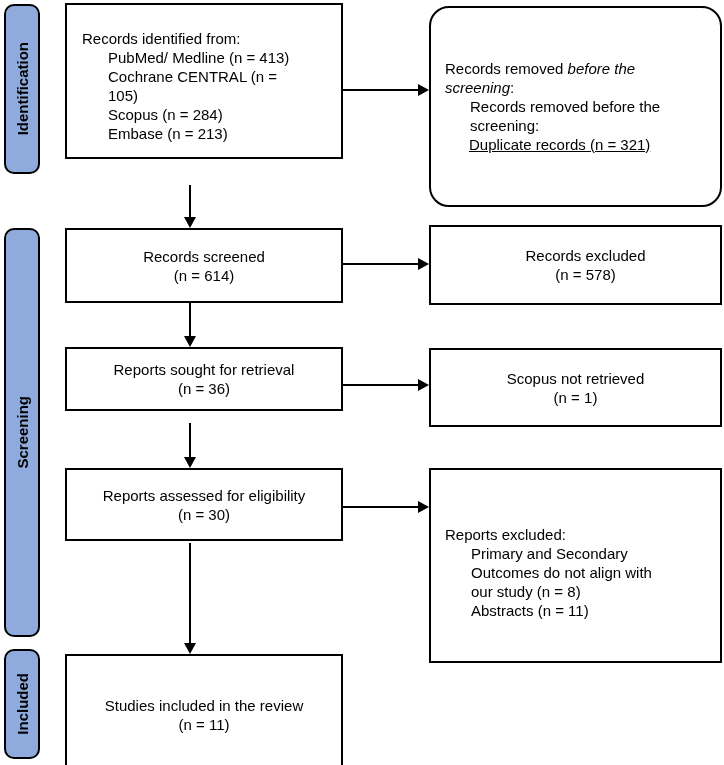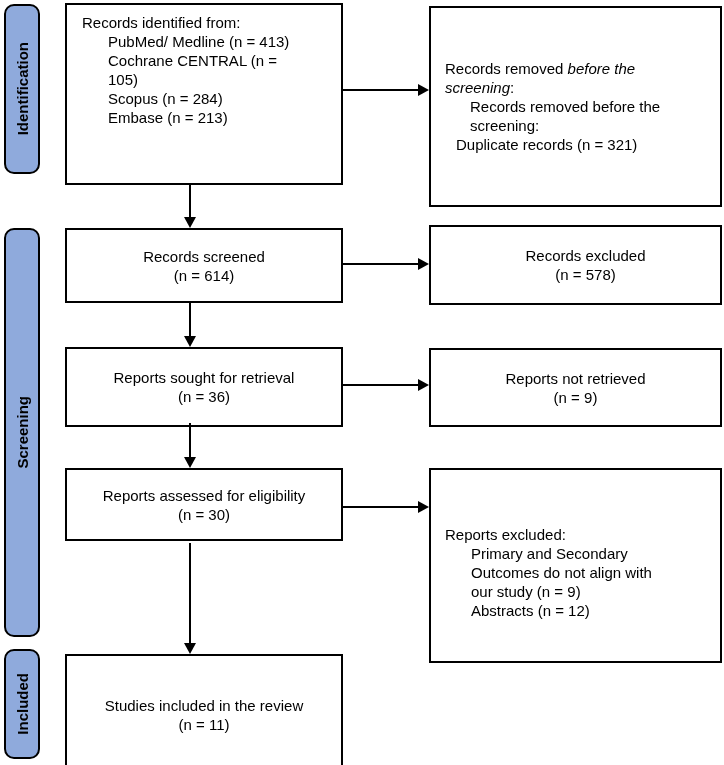"Records identified from:" div.box { height: 182px -> 156px; padding: 8px 40px 0 15px -> 24px 40px 0 15px }
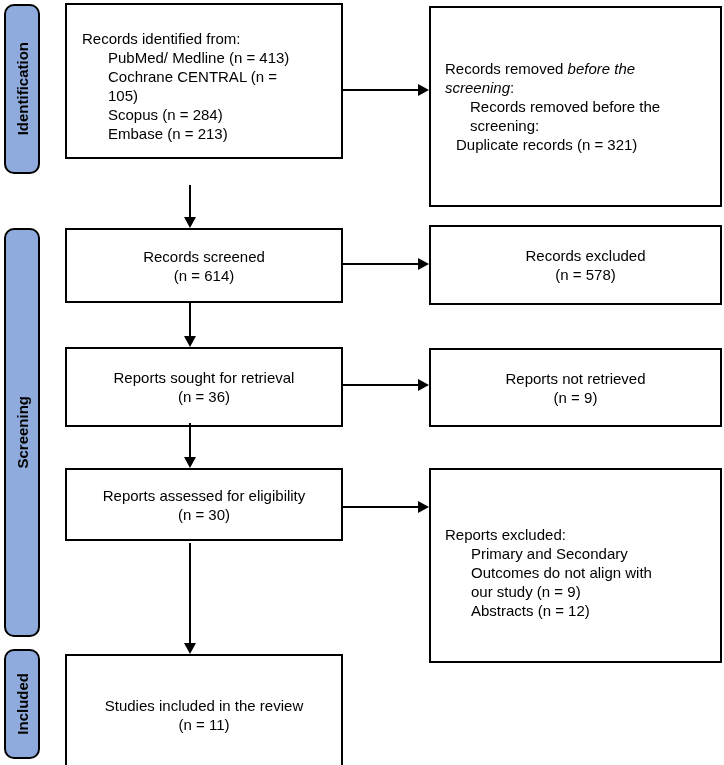"Records removed before the screening:" div.box { border-radius: none -> 20px }
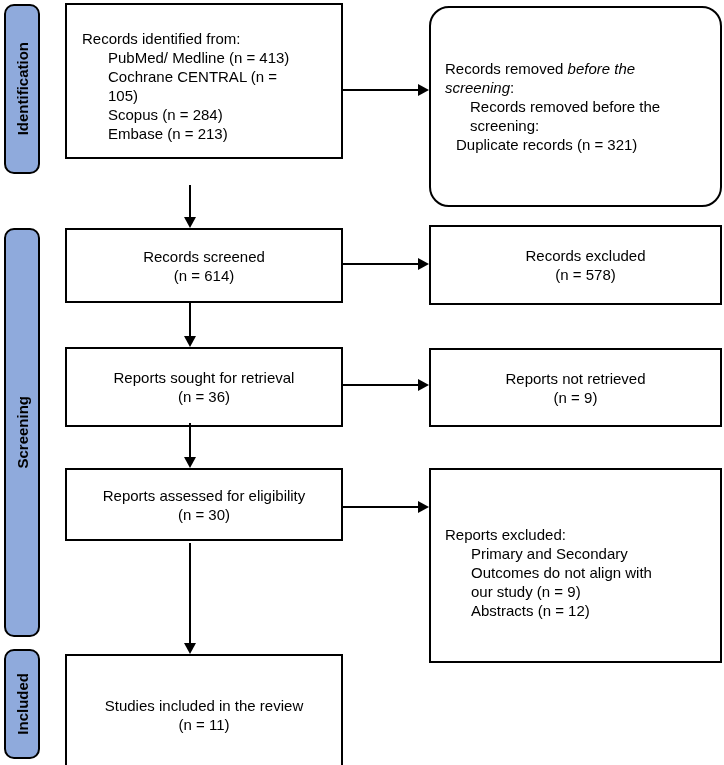"Duplicate records (n = 321)" div.indent { margin-left: 11px -> 24px; text-decoration: none -> underline }
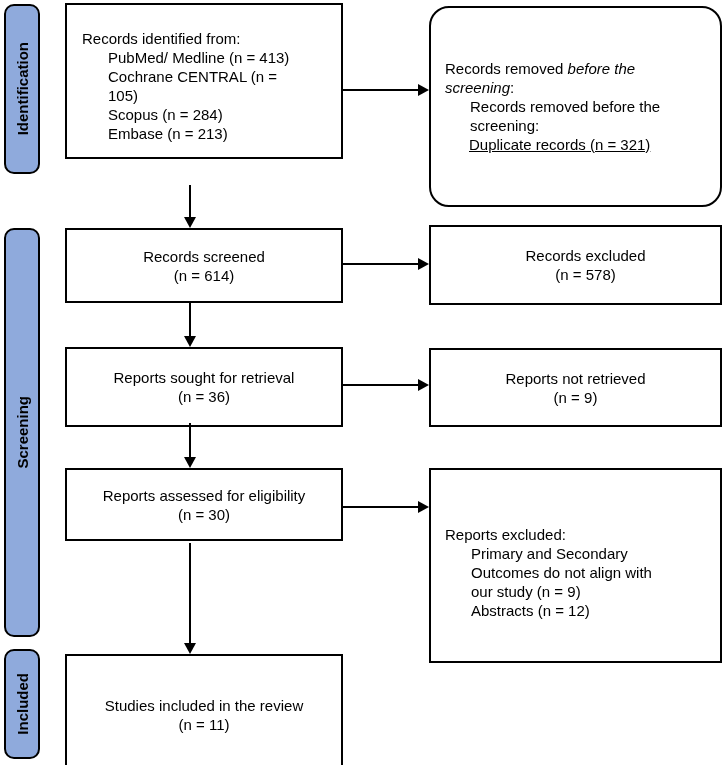"Reports sought for retrieval" div.box { height: 80px -> 64px }
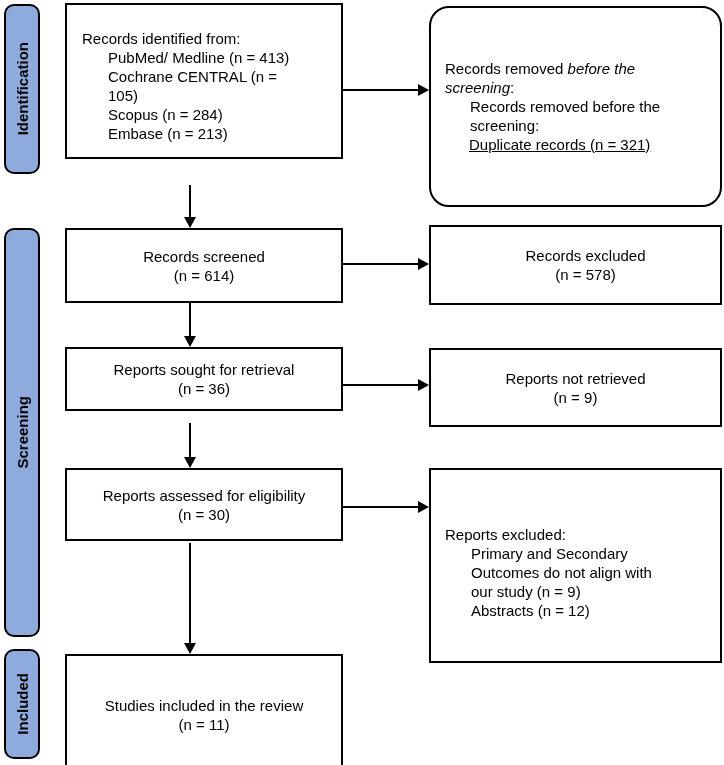"Reports not retrieved" div { text: Reports -> Scopus }
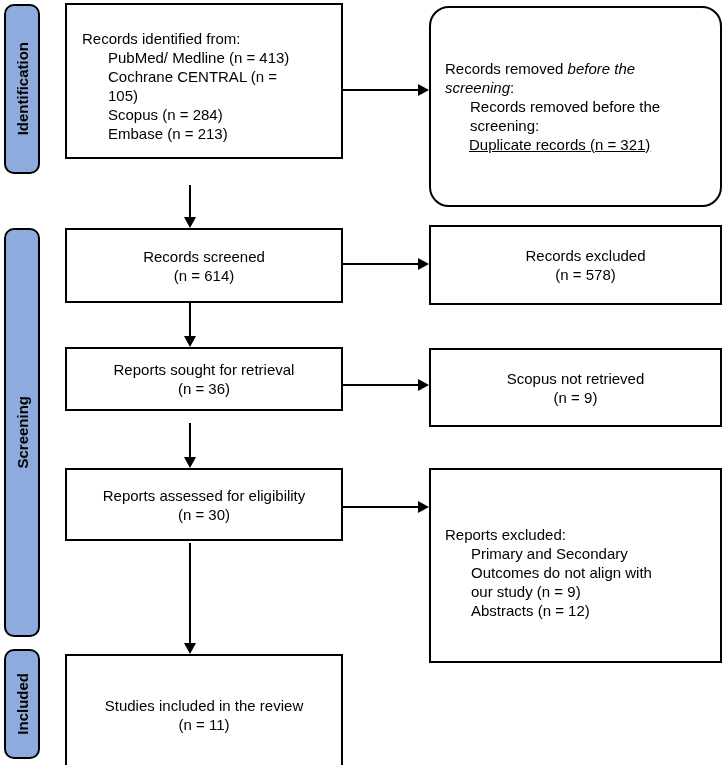"(n = 9)" div { text: 9 -> 1 }
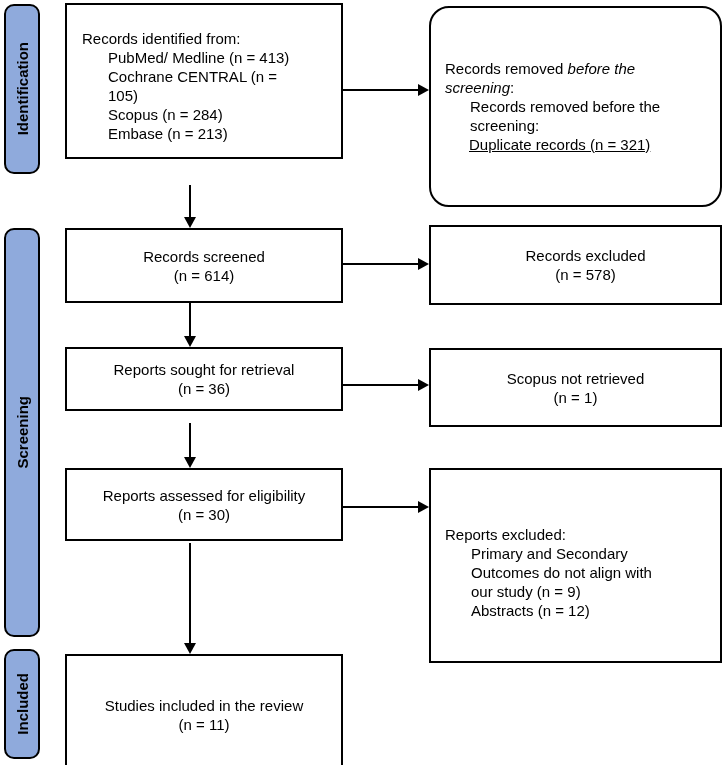"Primary and Secondary Outcomes do" div.indent { text: 9 -> 8 }
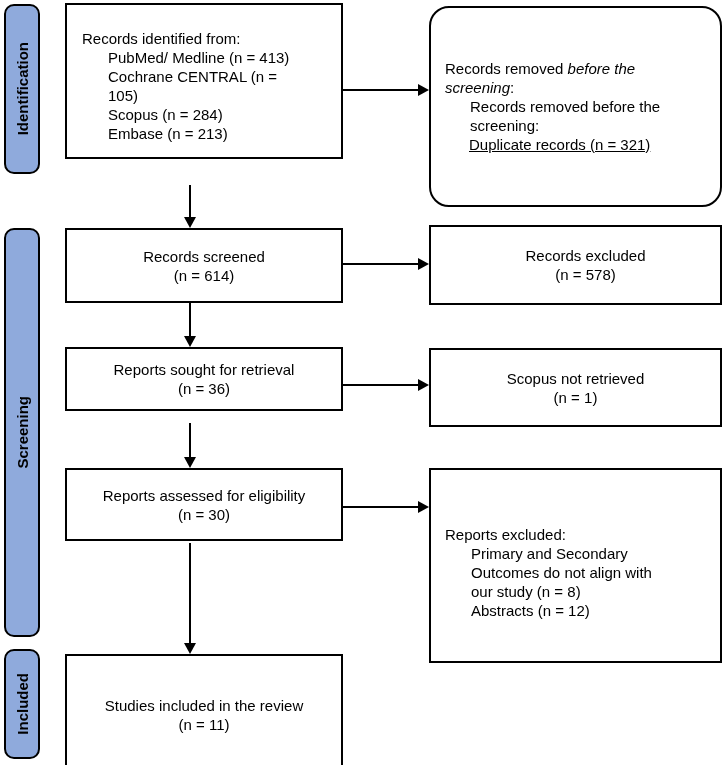"Abstracts (n = 12)" div.indent { text: 12 -> 11 }
